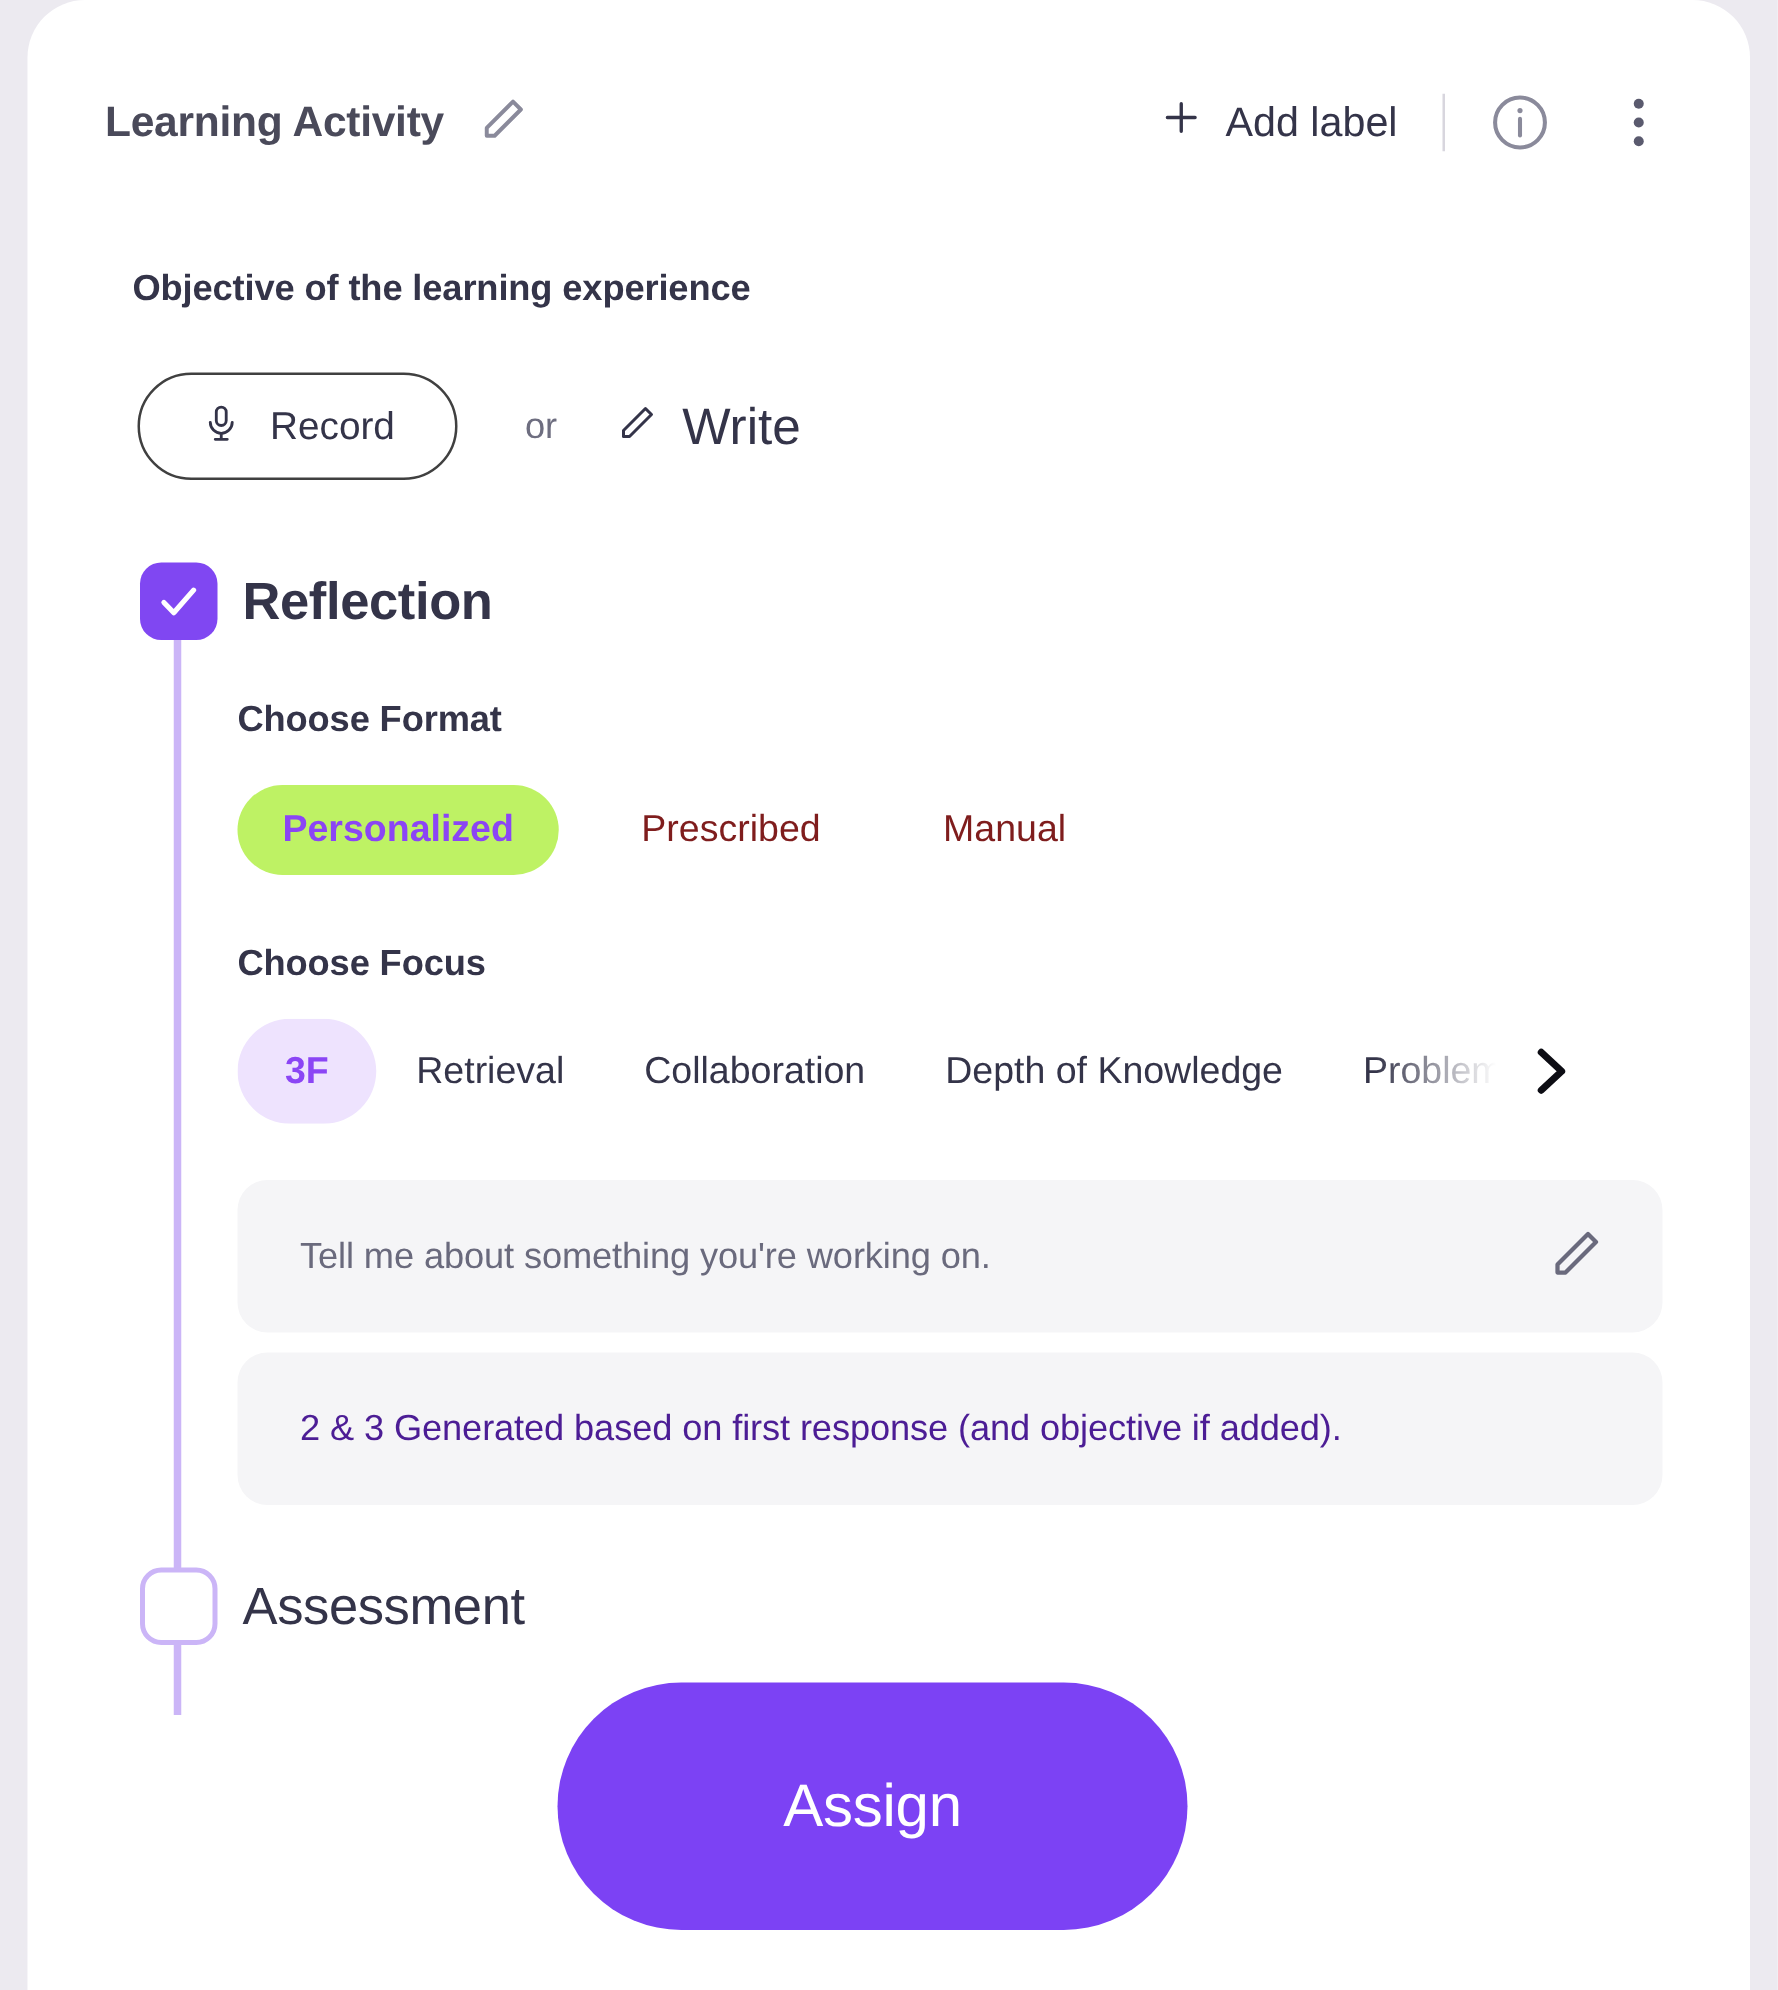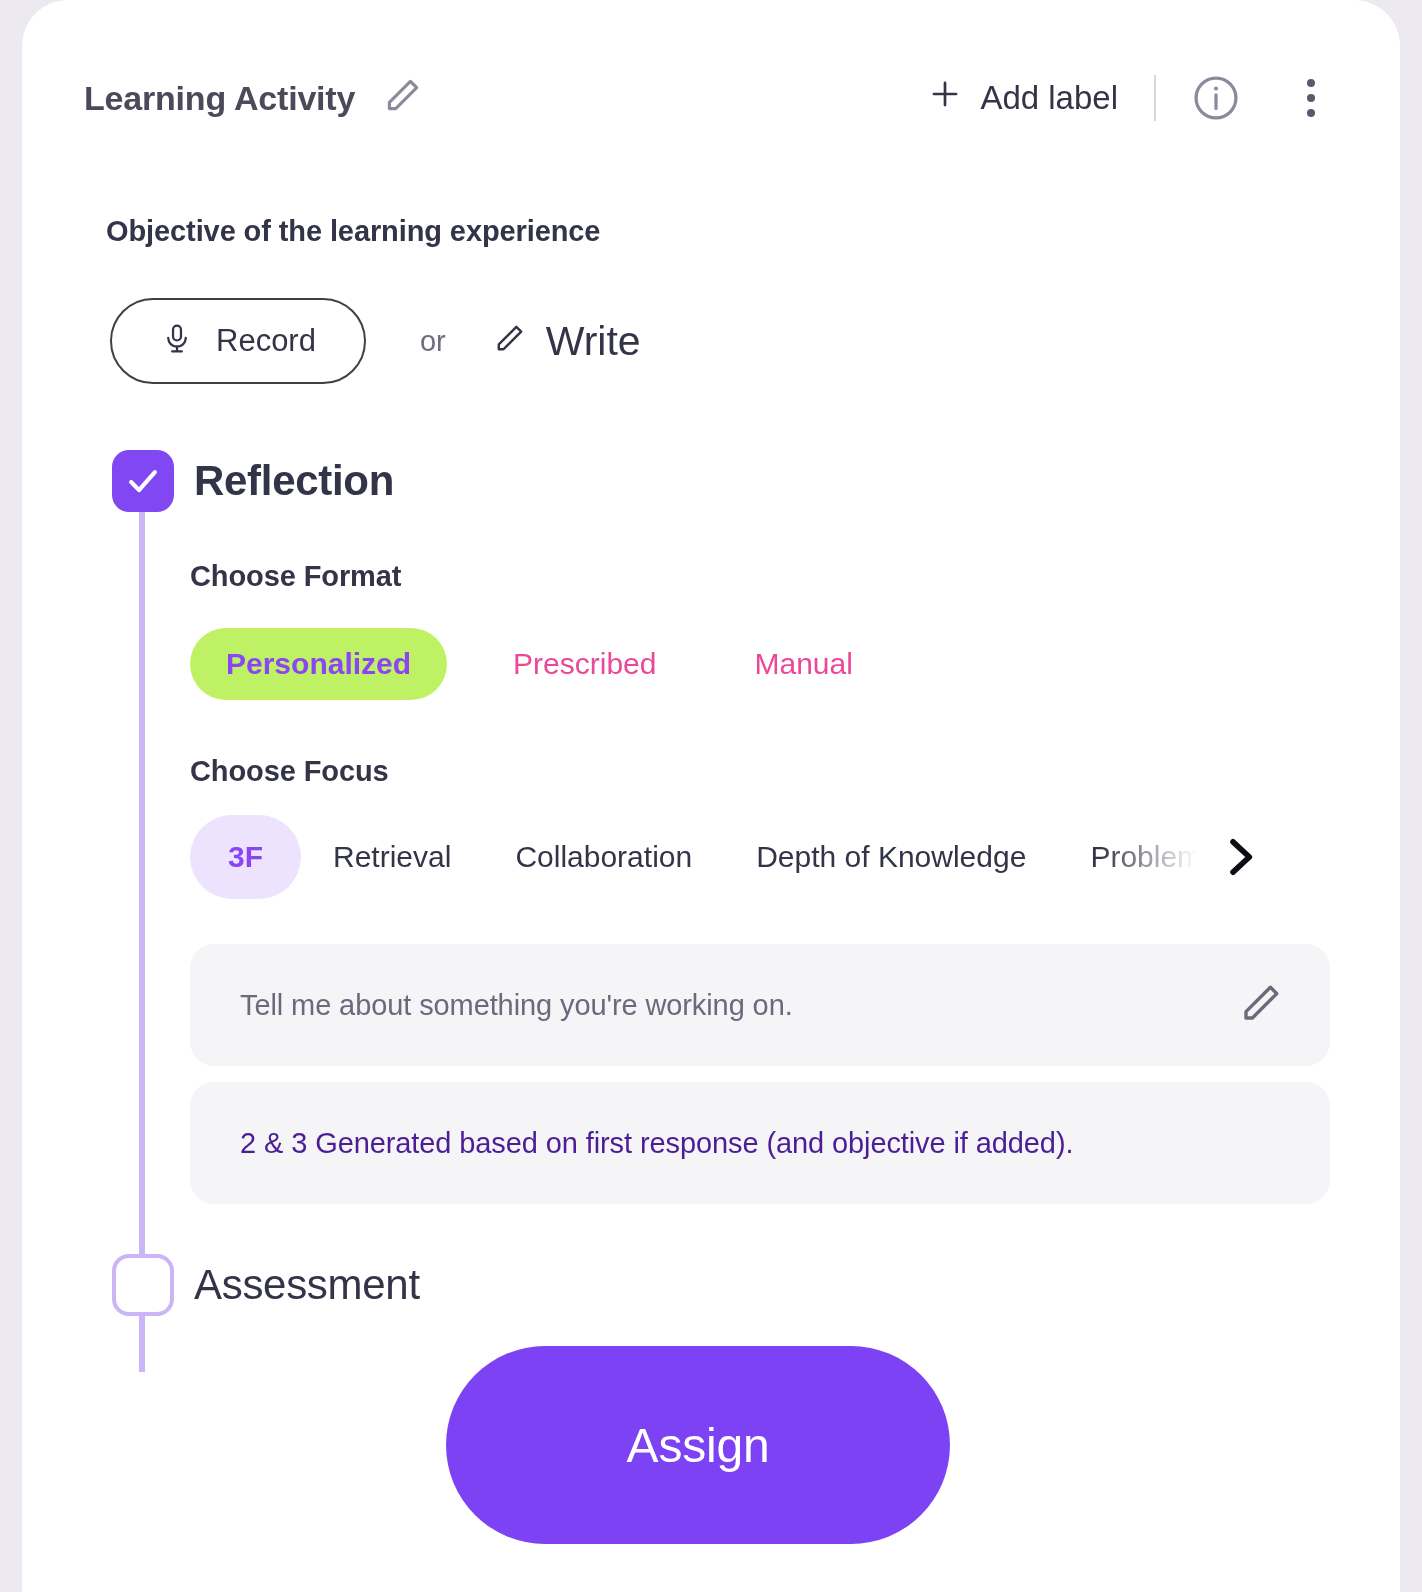"Prescribed" .pill { color: #ec4899 -> #7f1d1d }
